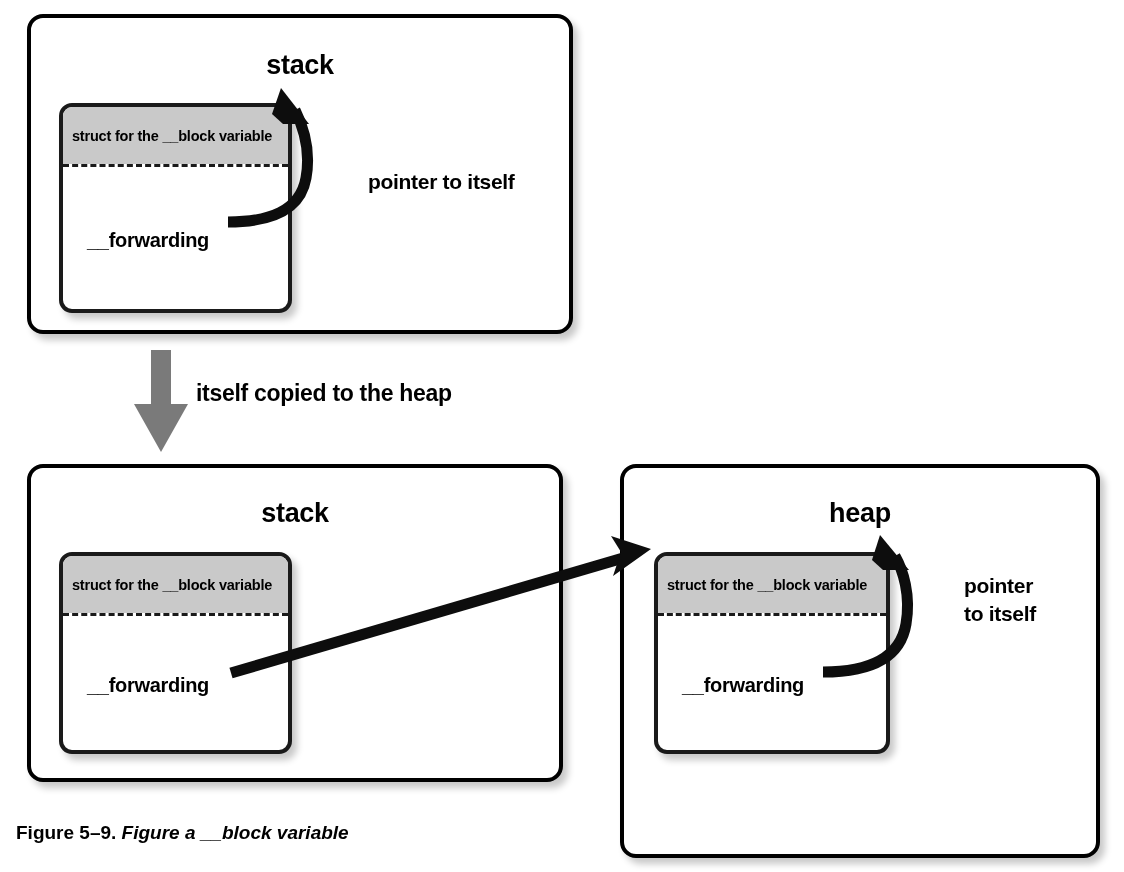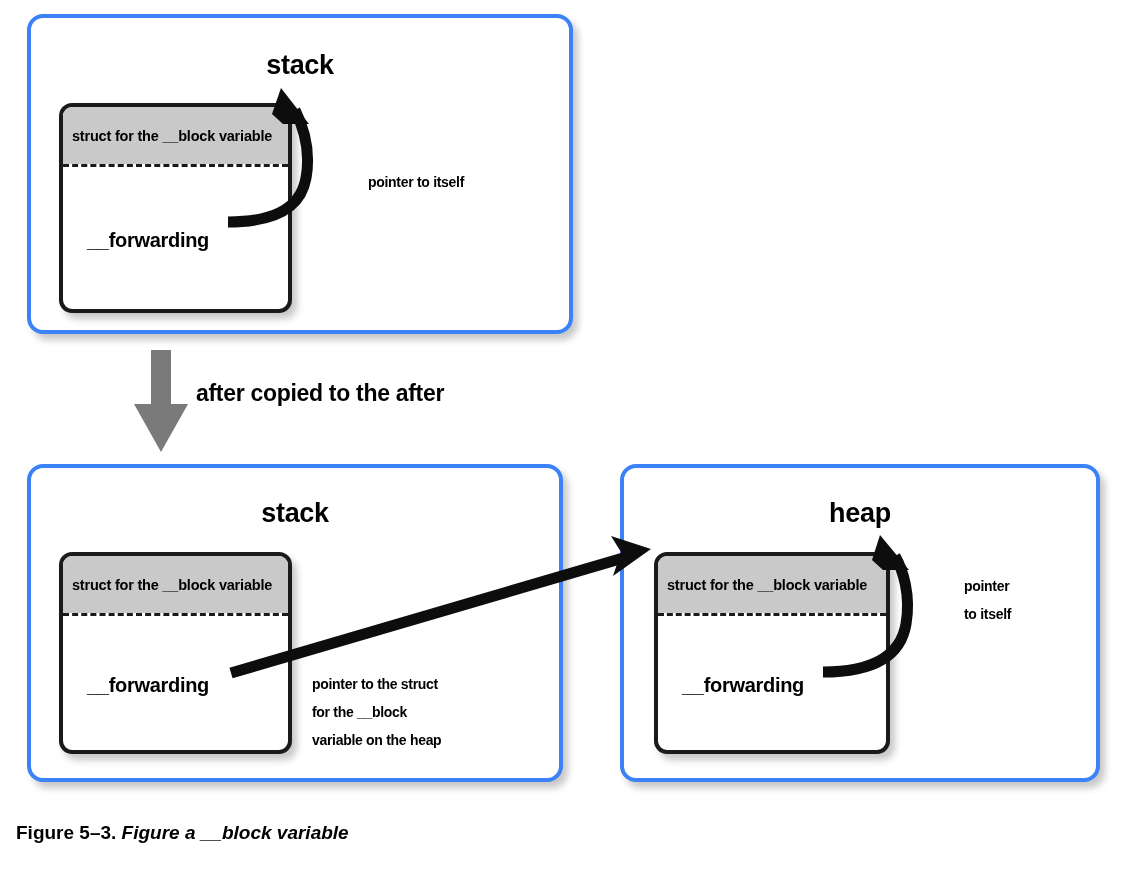"stack" .region { border: 4px solid #3b82f6 -> 4px solid #000000 }
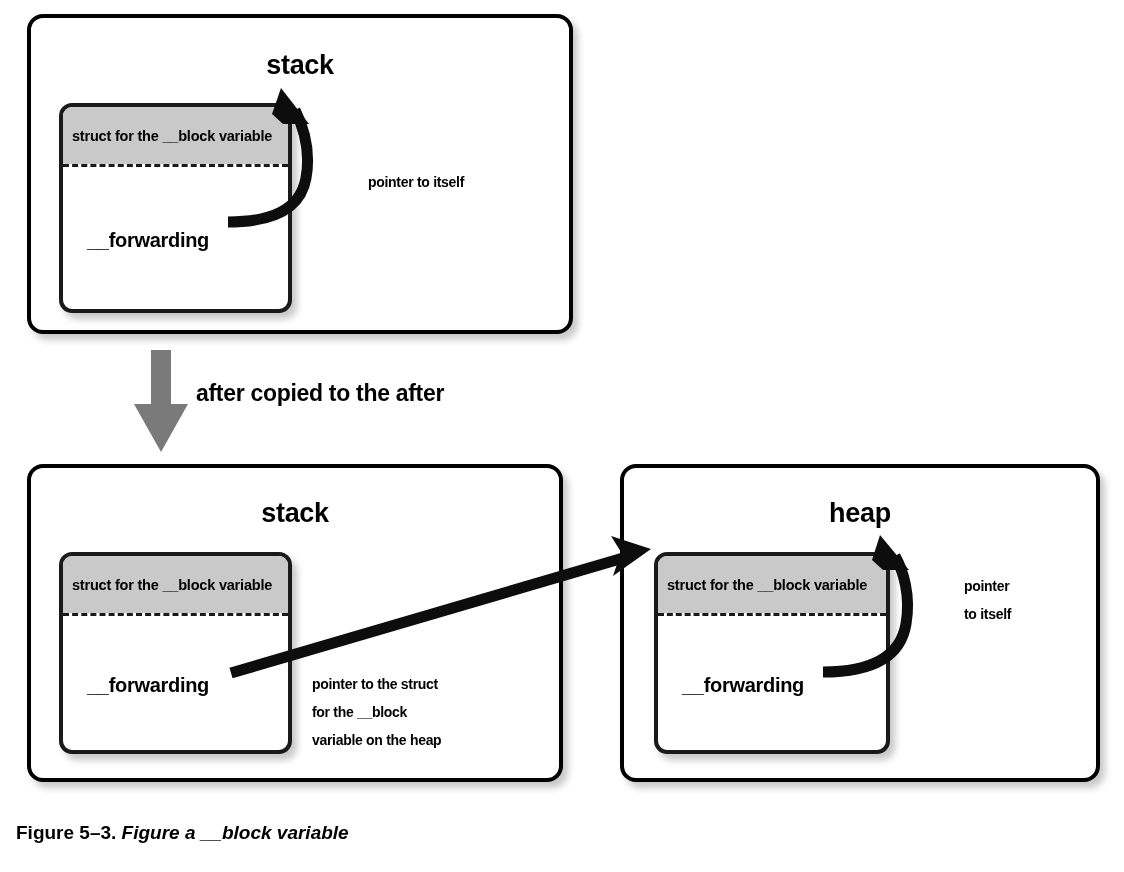"pointer to itself" .annot { font-size: 14px -> 21px }
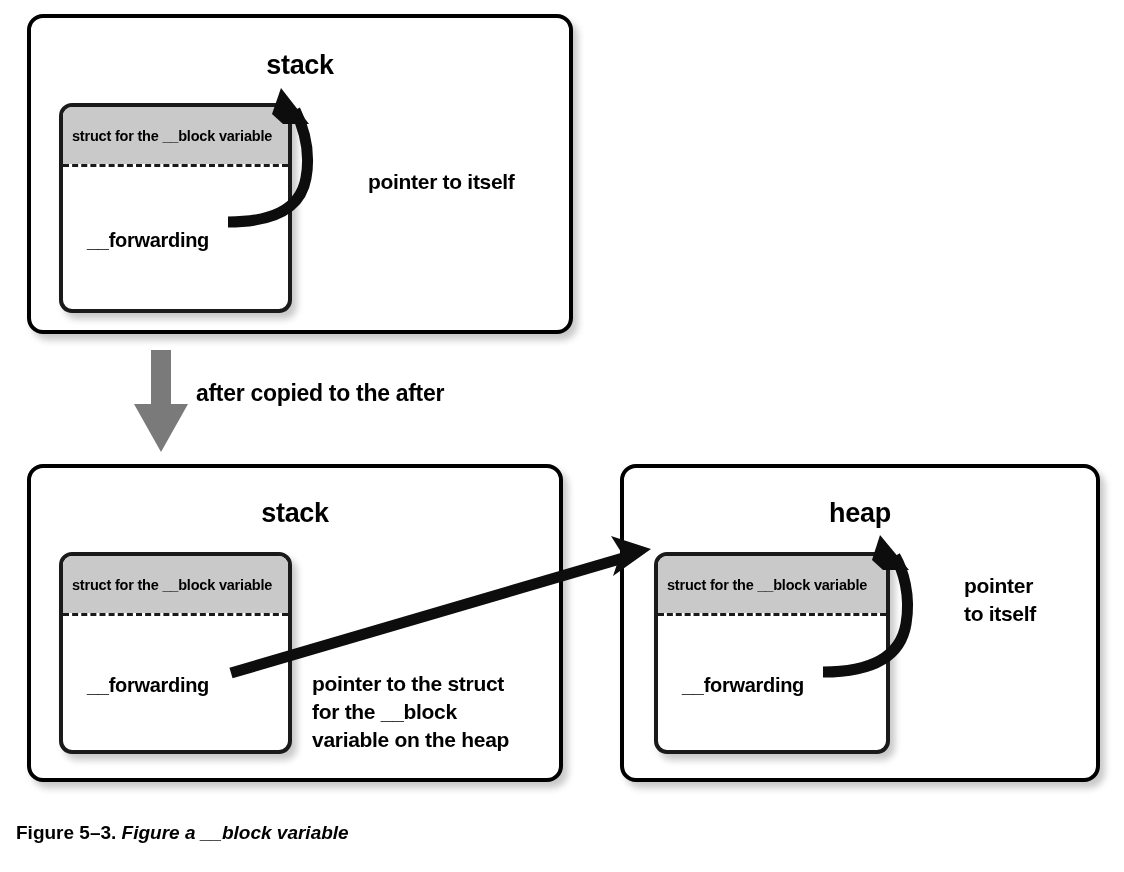"after copied to the after" div.annot { text: after copied to the after -> itself copied to the heap }
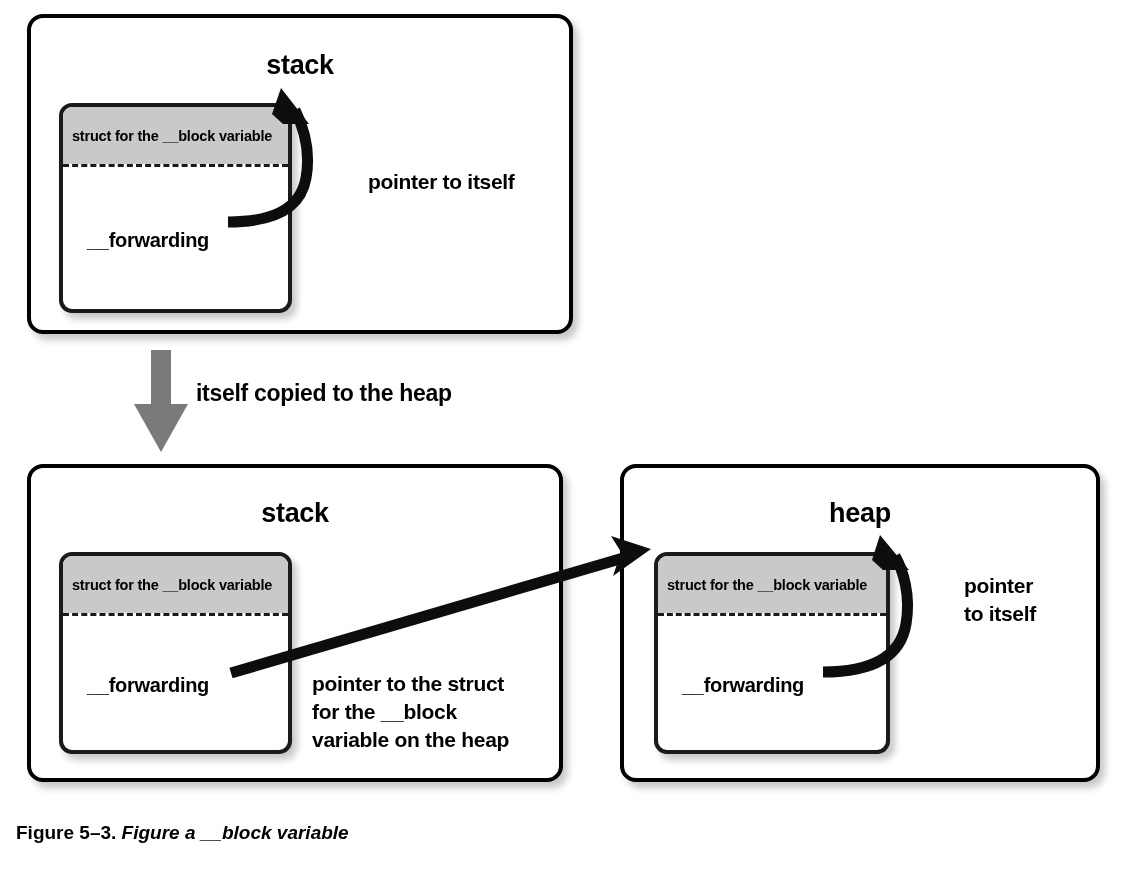"heap" div.region { height: 318px -> 394px }
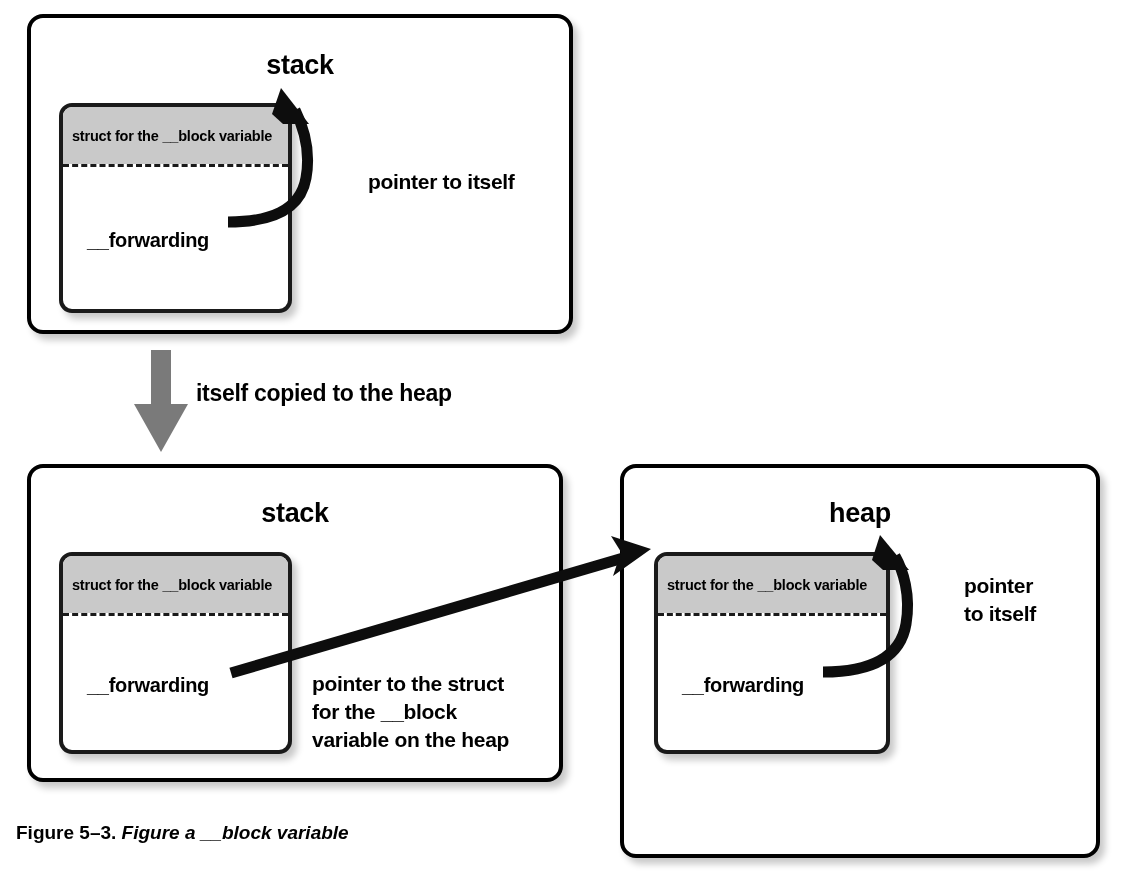"pointer to the struct" div.annot { html: <div>pointer to the struct for the __block variable on the heap</div> -> none }
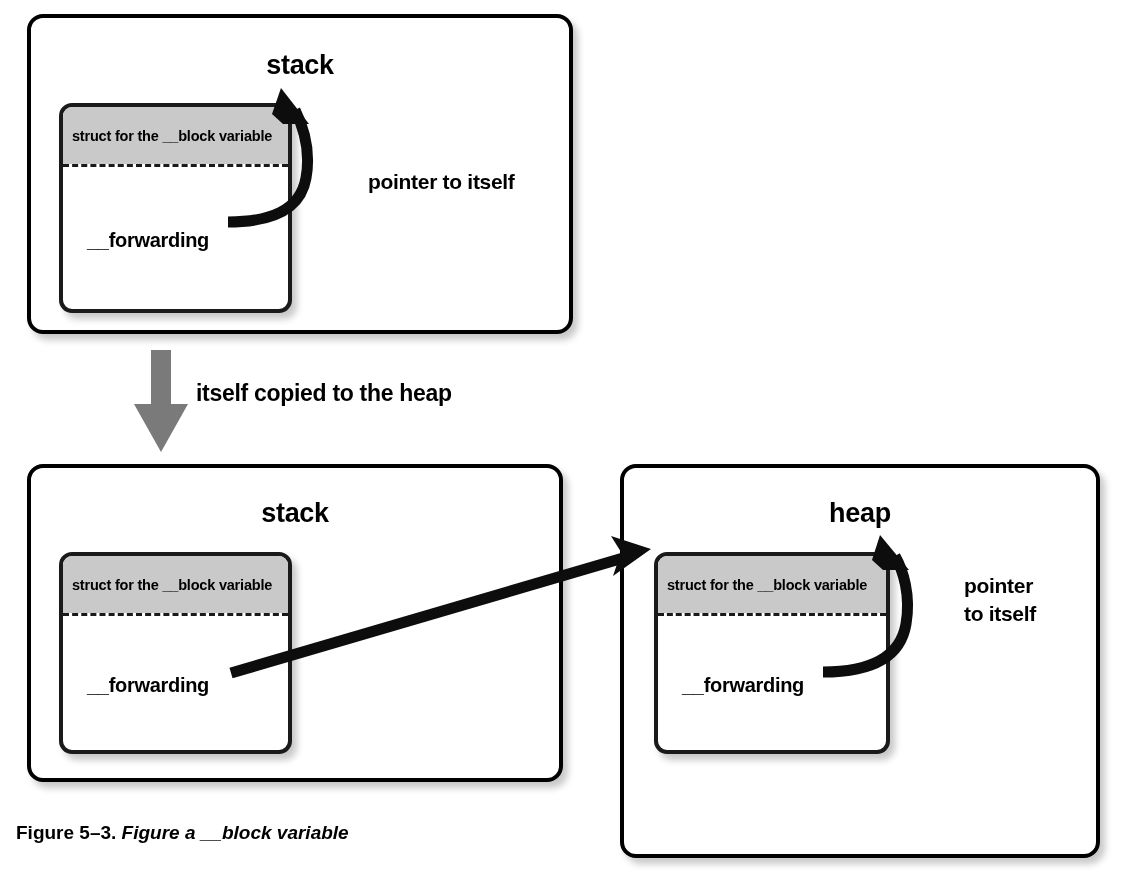"Figure 5–3." span.cap-num { text: 3 -> 9 }
